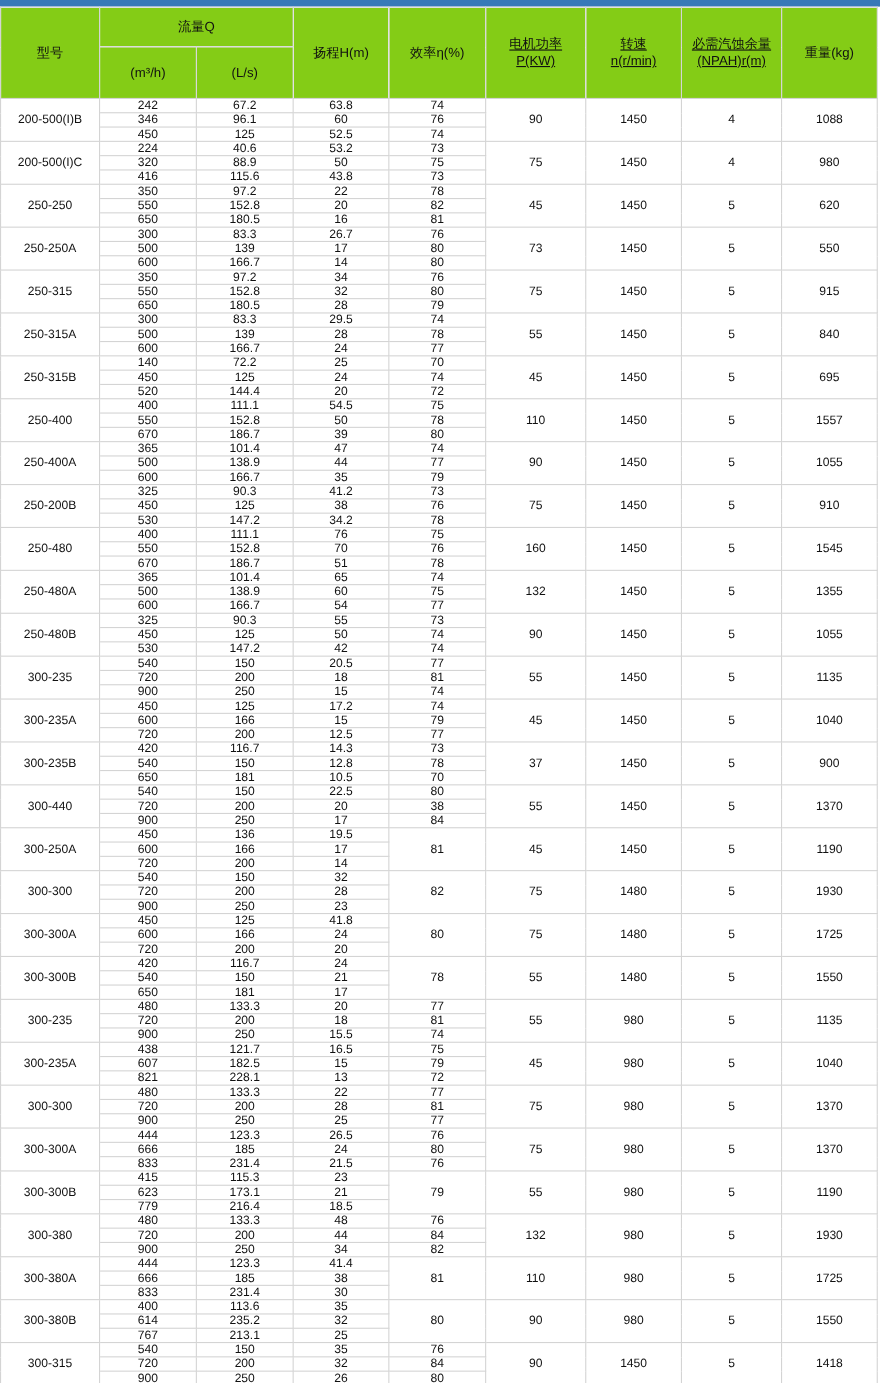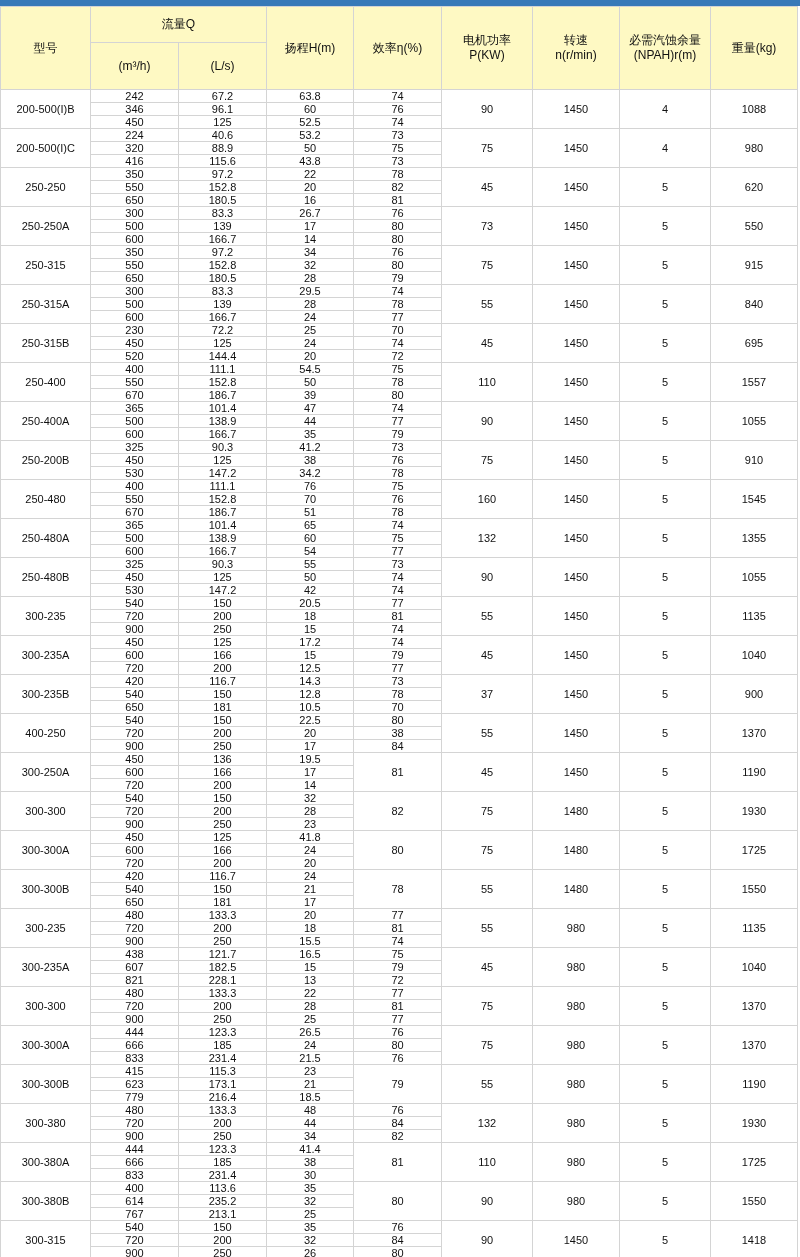"流量Q" .spec-table thead th { background: #fef9c3 -> #84cc16 }
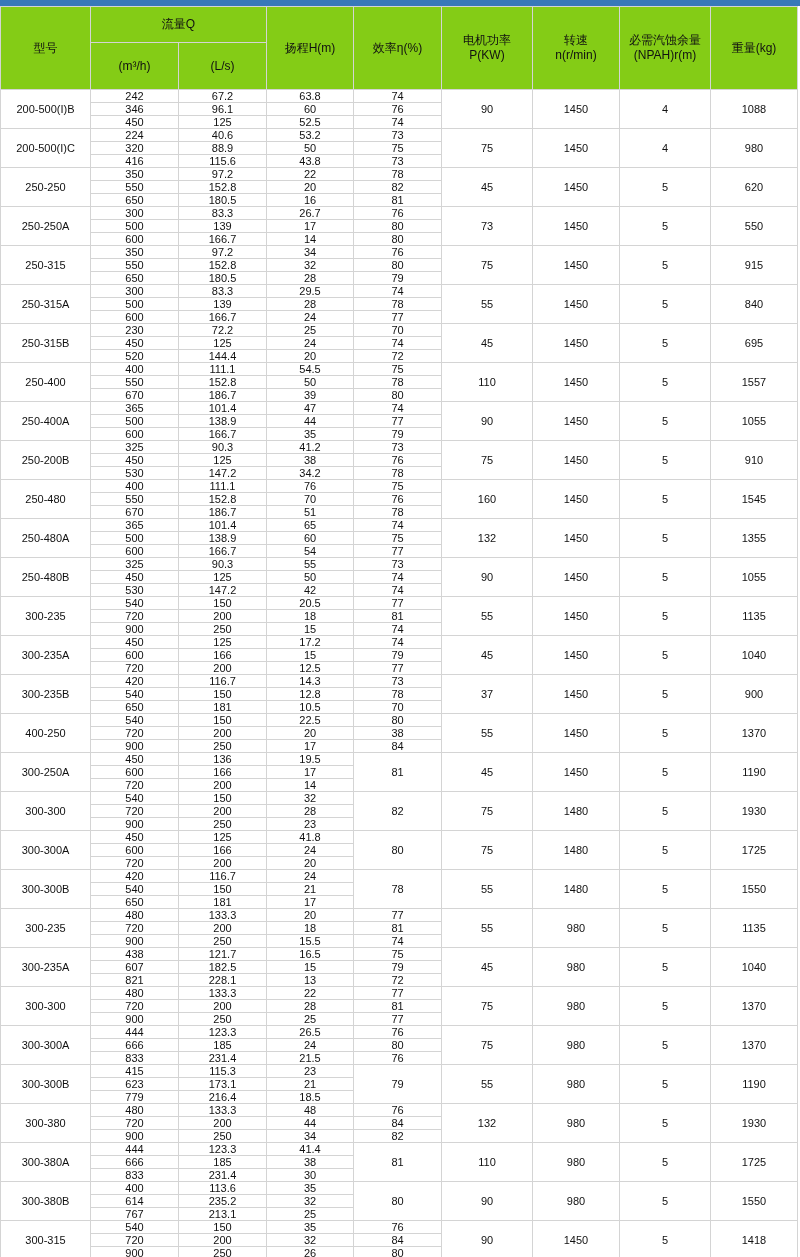"电机功率" .spec-table thead th.multiline { text-decoration: none -> underline }
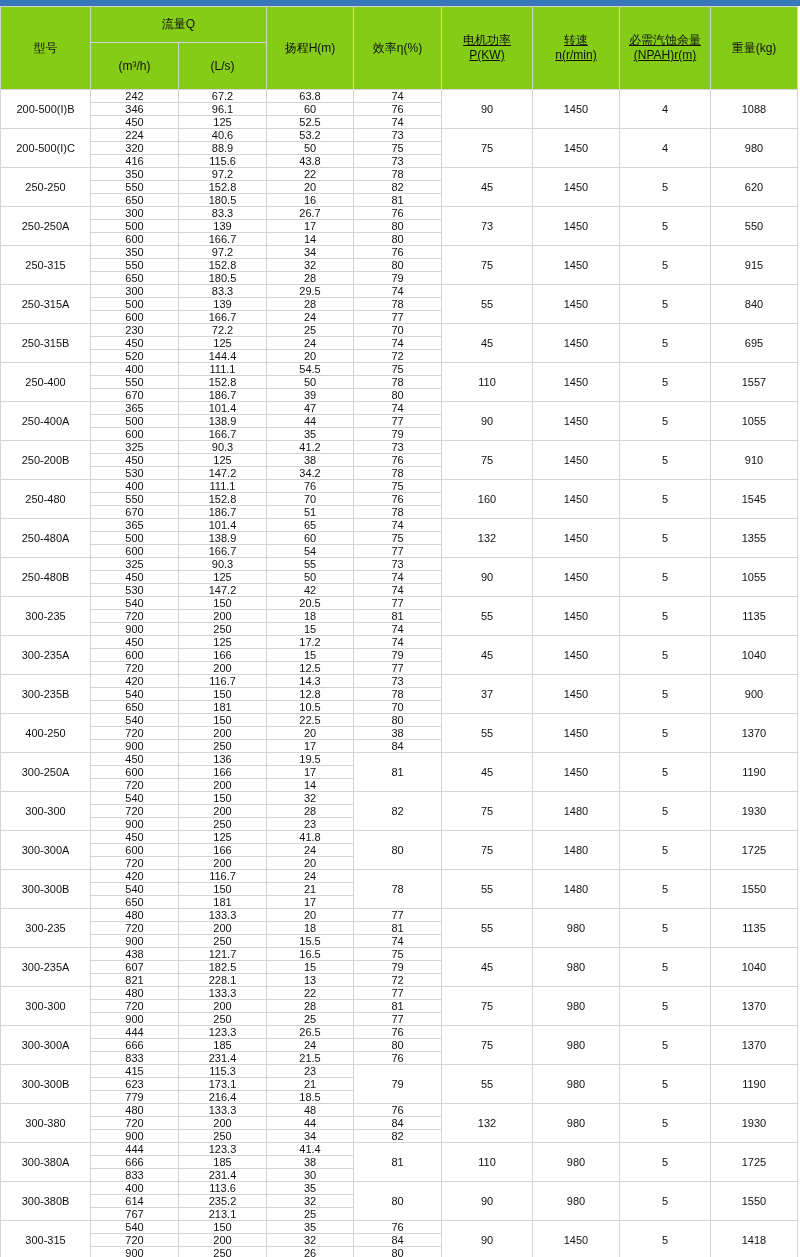"230" td { text: 230 -> 140 }
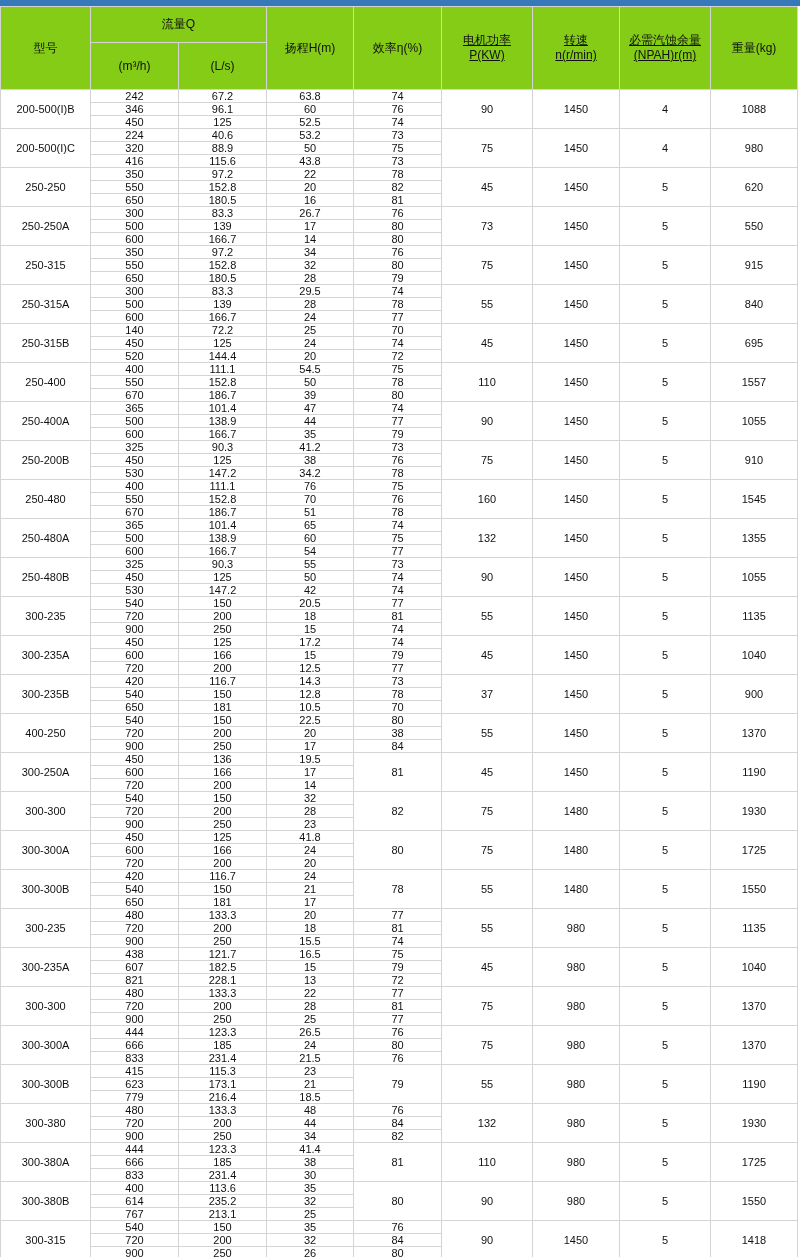"400-250" td { text: 400-250 -> 300-440 }
